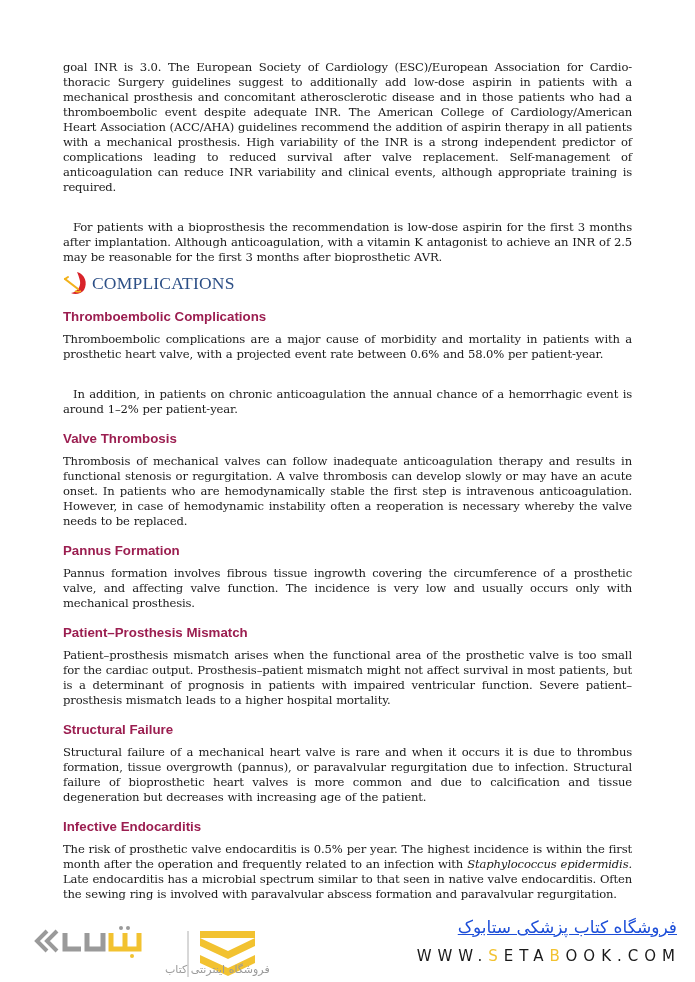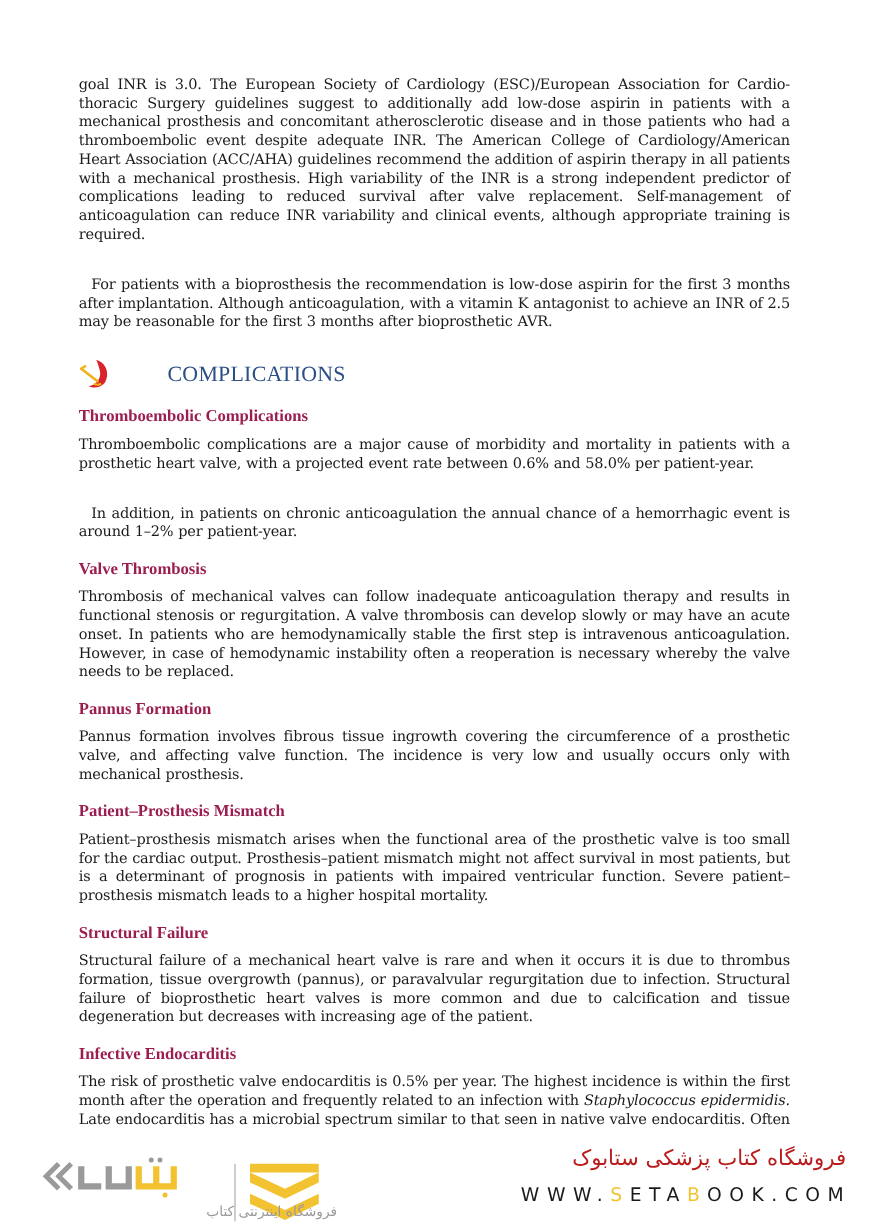"COMPLICATIONS" .section-head { gap: 42px -> none; margin: 22px 0 13px 0 -> 6px 0 13px 0 }
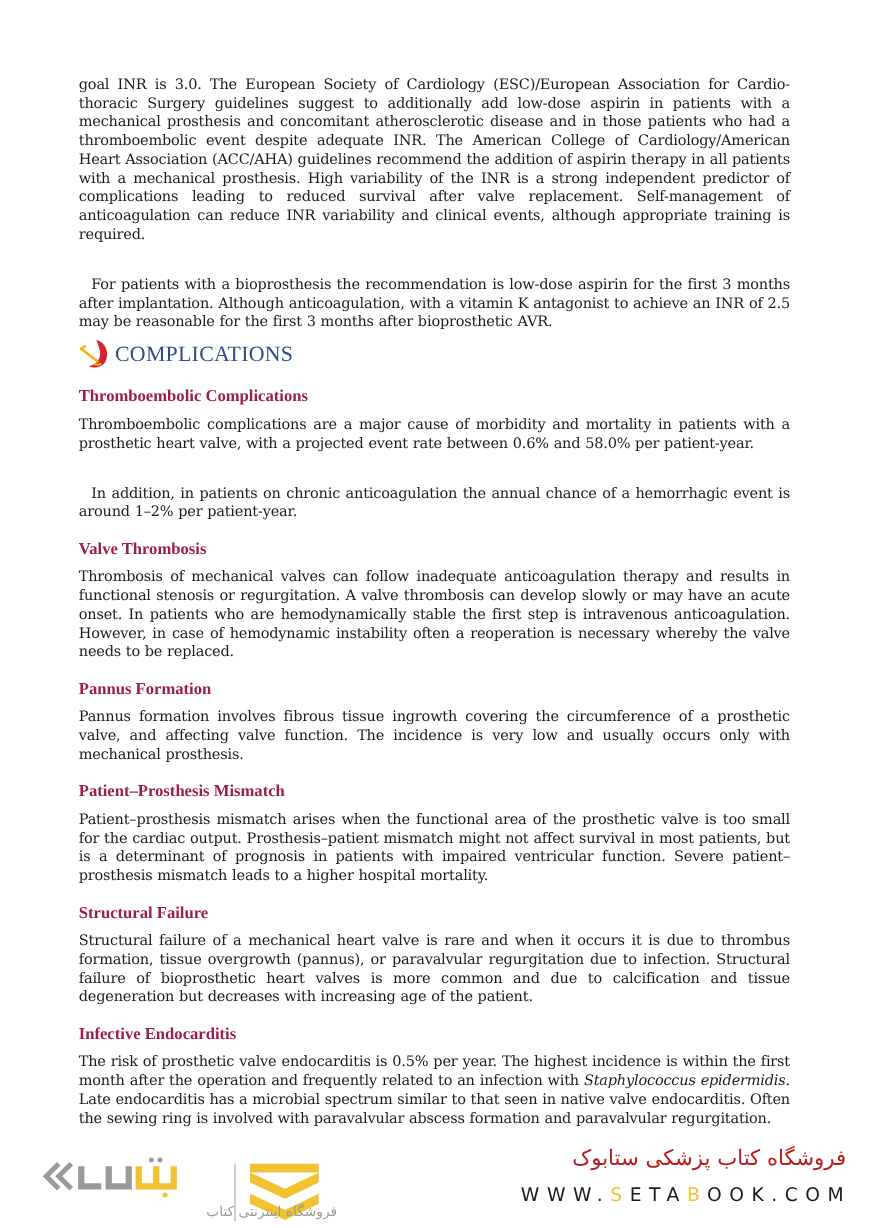"Thromboembolic Complications" h2 { font-family: Liberation Serif, serif -> Liberation Sans, sans-serif }
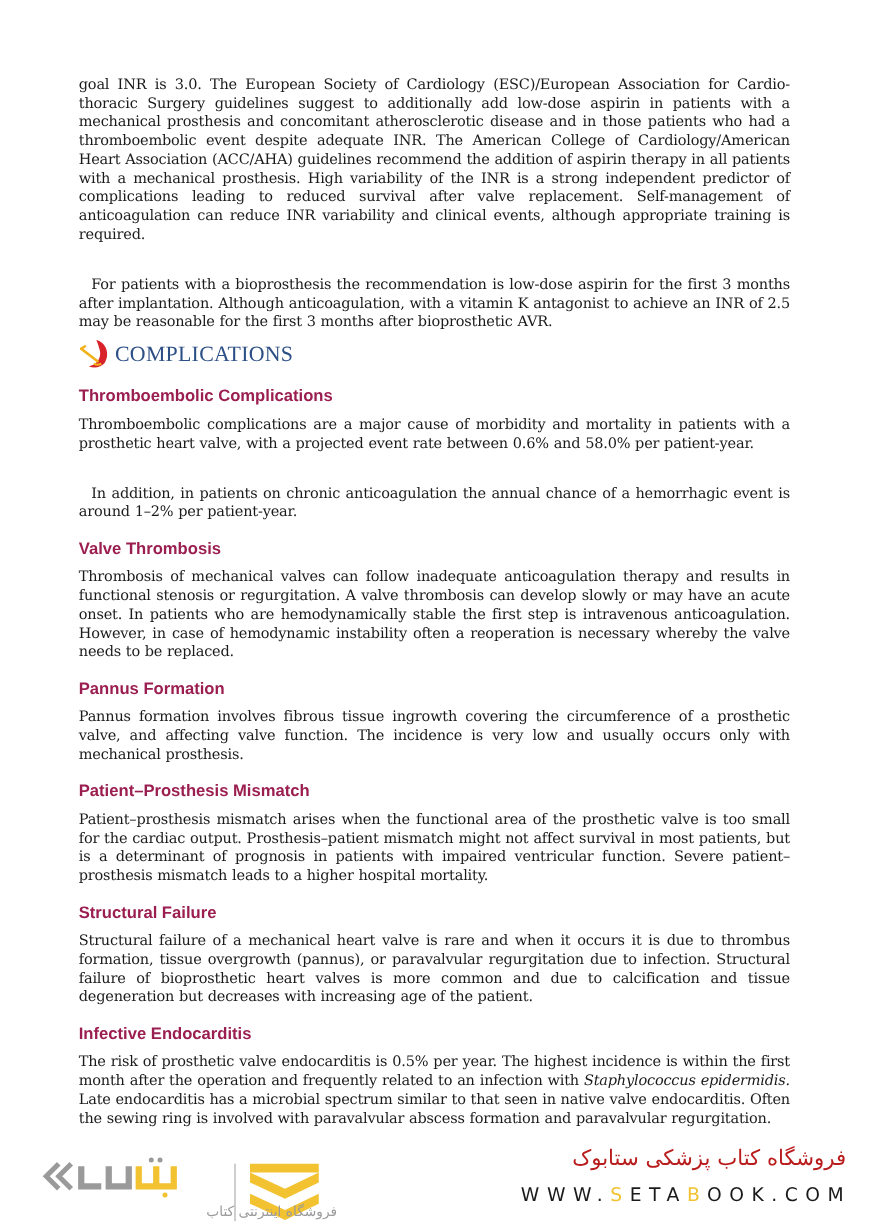"فروشگاه کتاب پزشکی ستابوک" .shop-title { color: #b91c1c -> #1d4ed8; text-decoration: none -> underline }
